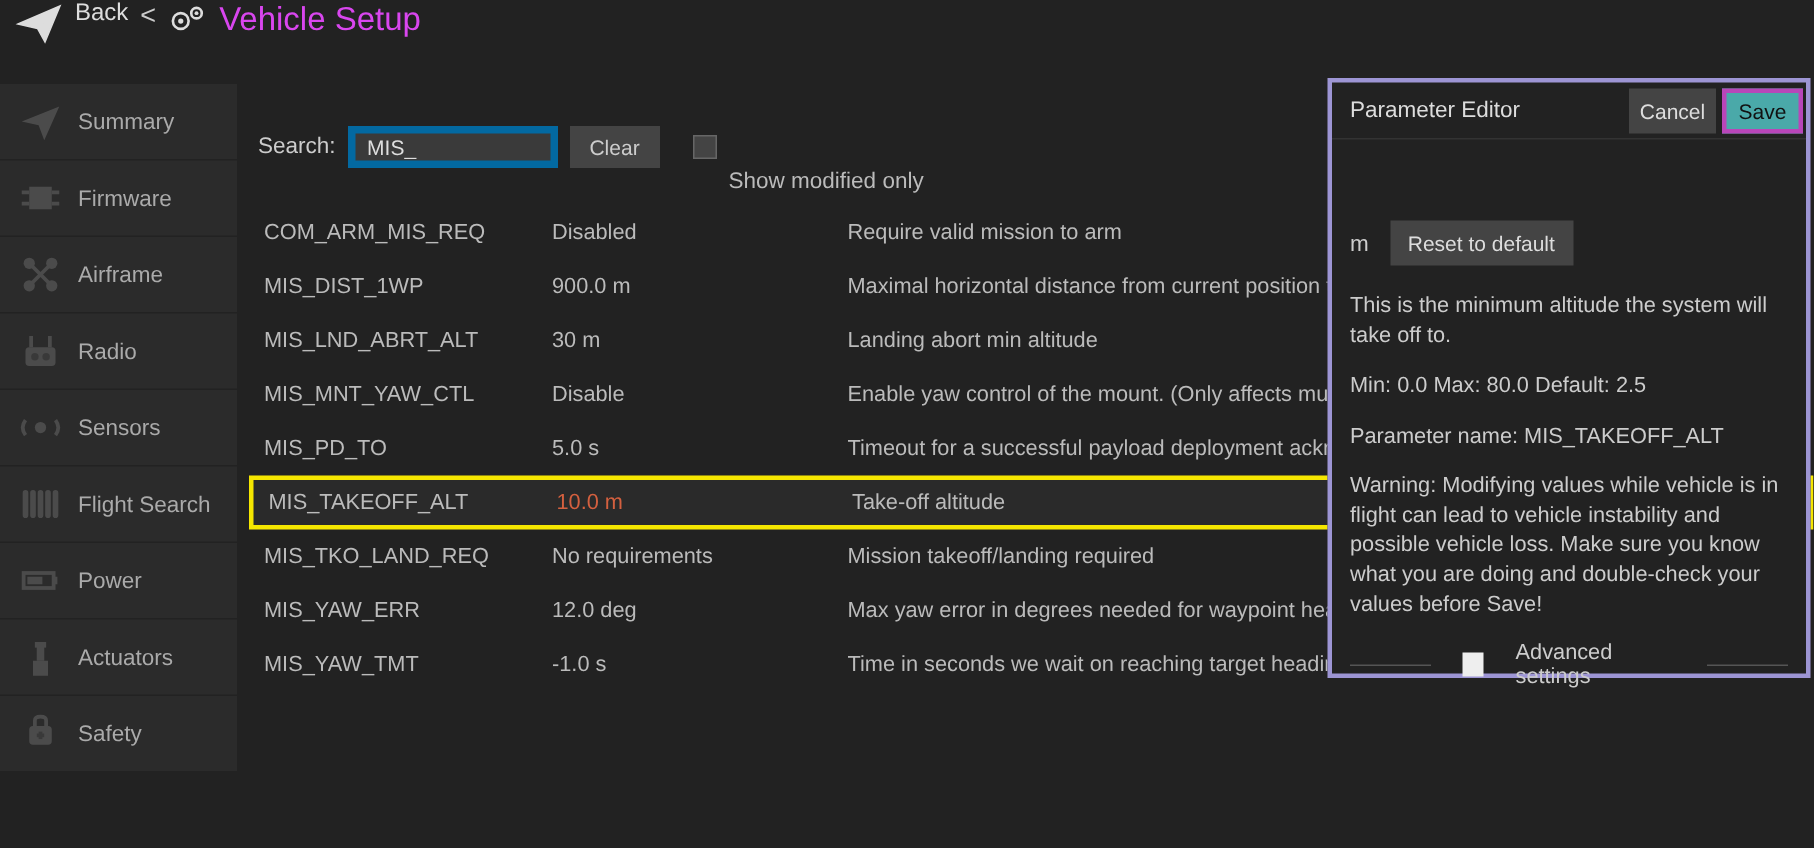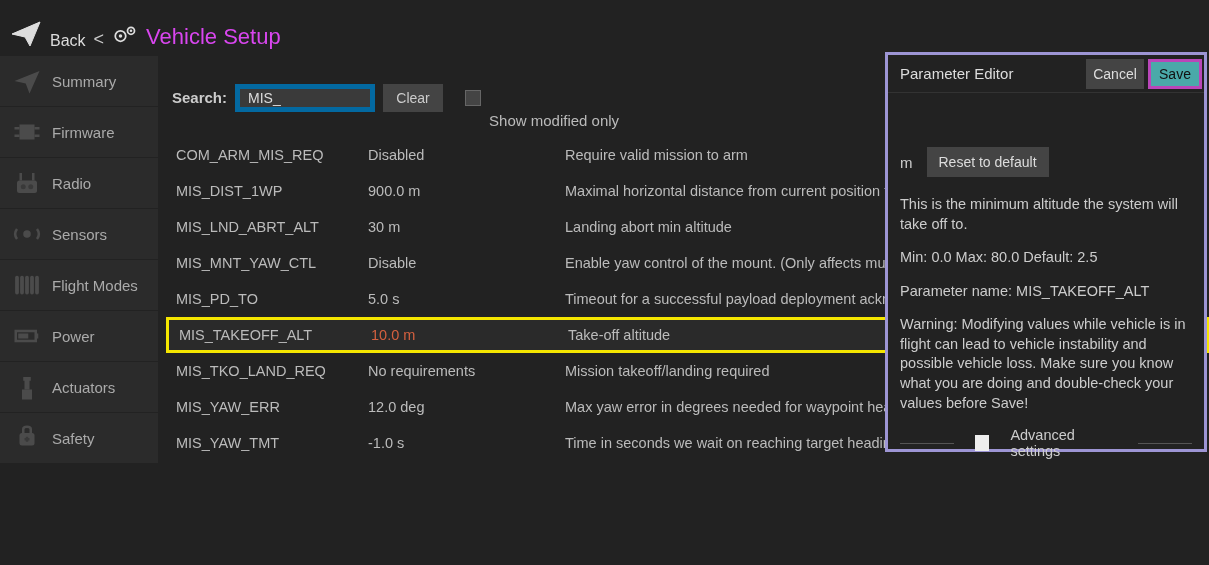"Back" .top-bar { align-items: flex-end -> flex-start }
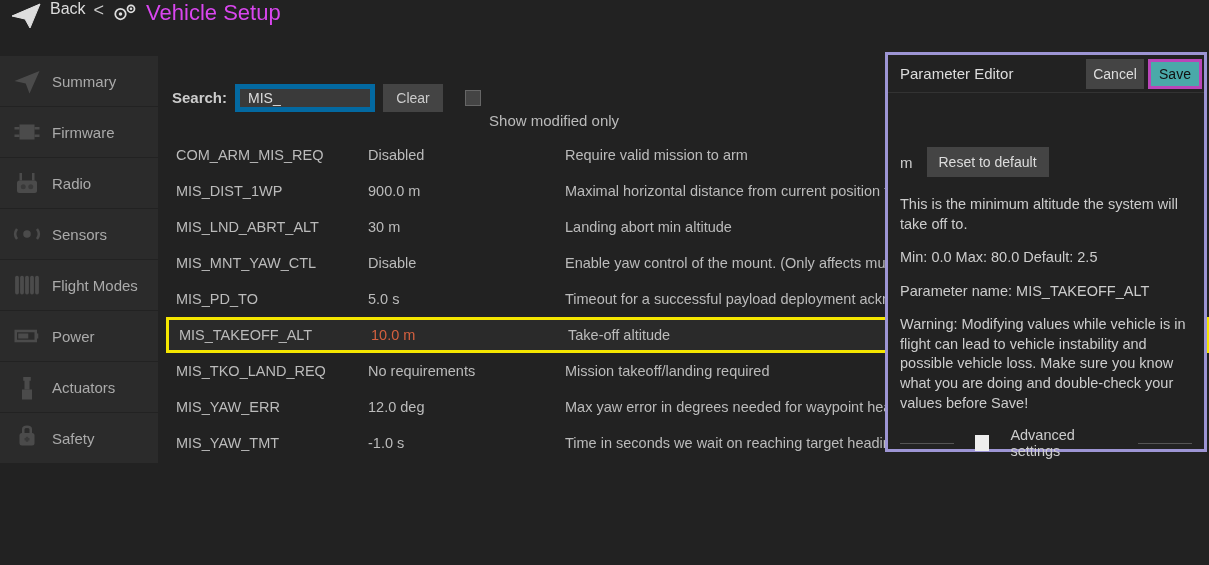"Search:" .search-label { font-weight: bold -> none }
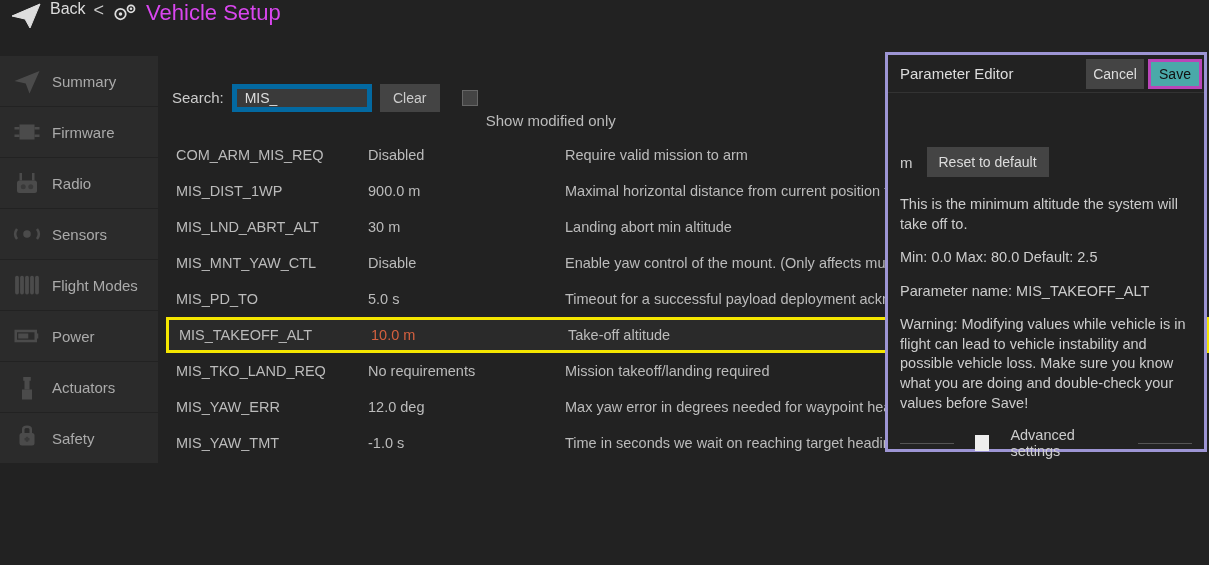"Airframe" div.sidebar-item { html: none -> <div> <svg> <circle></circle> <circle></circle> <circle></circle> <circle></circle> <line></line> <line></line> </svg> <span>Airframe</span> </div> }
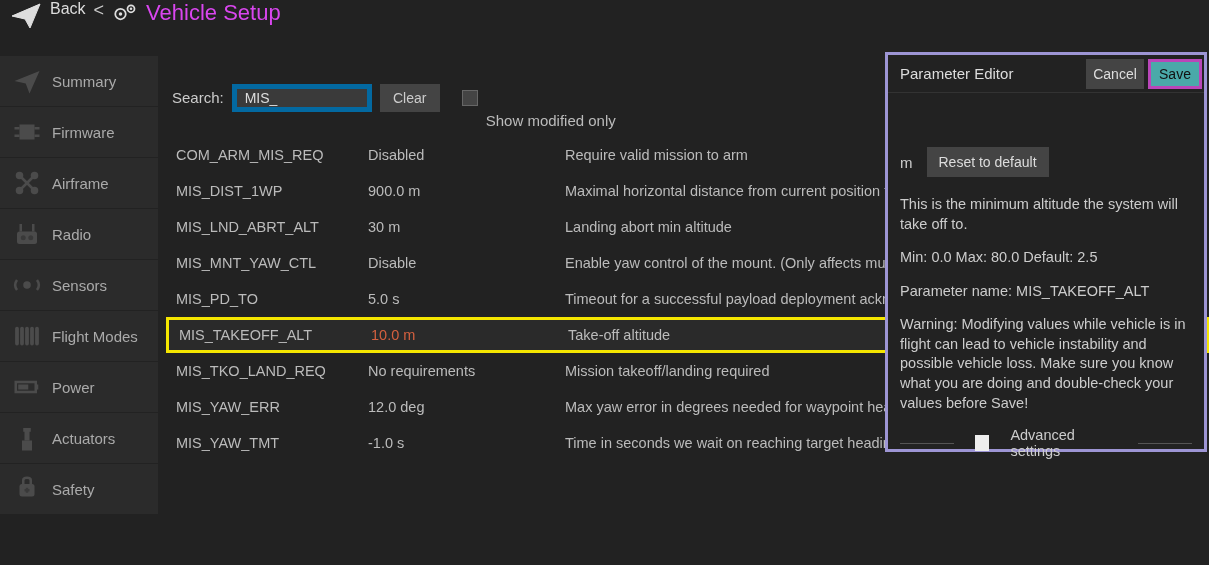"Flight Modes" span { text: Modes -> Search }
